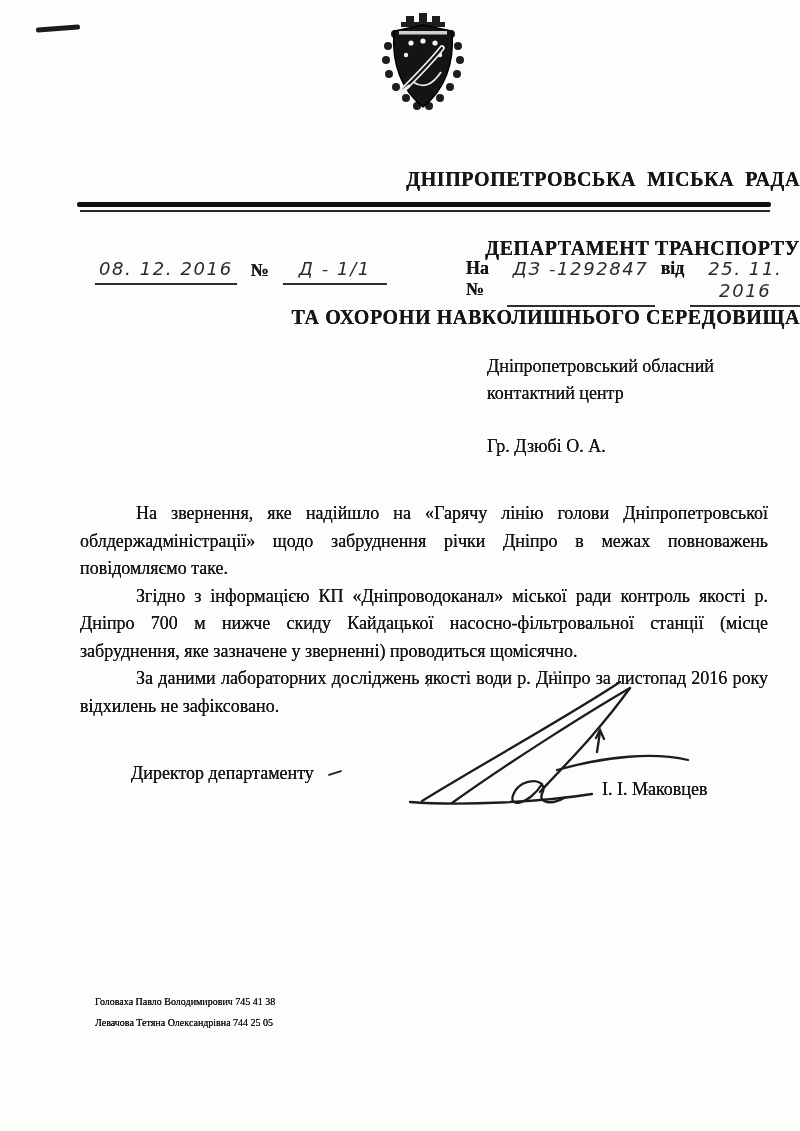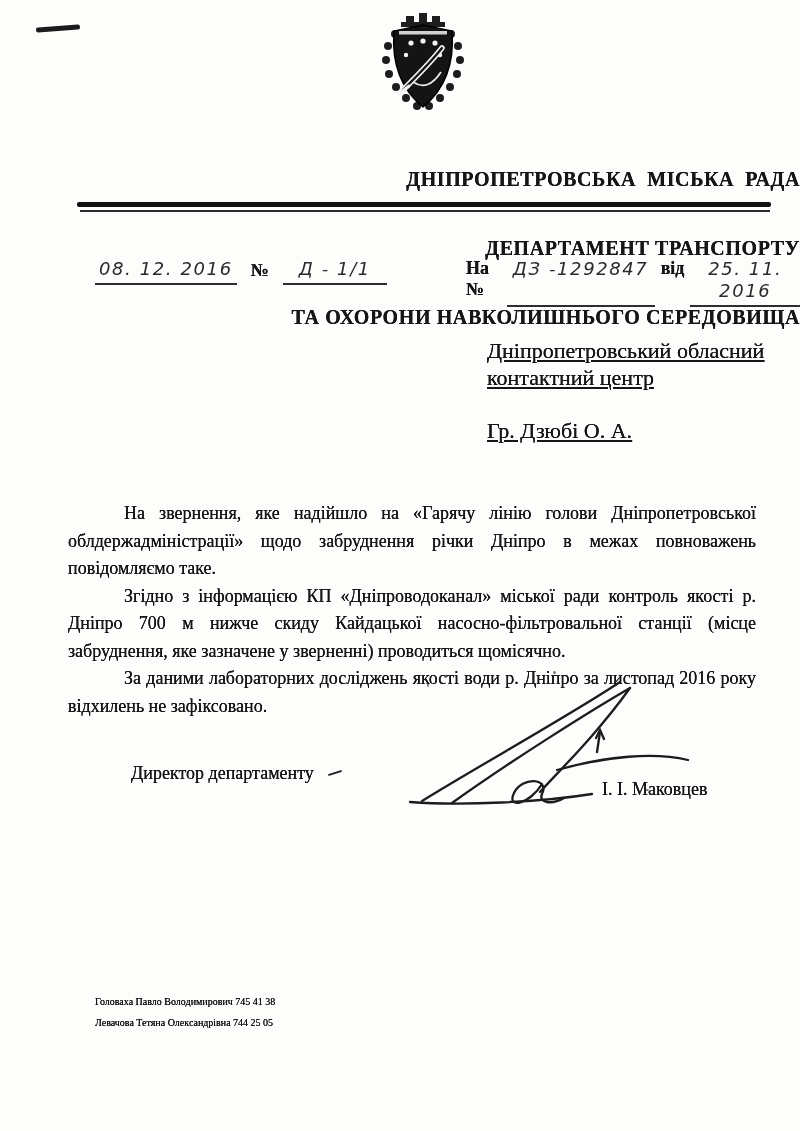"Дніпропетровський обласний" .recipient { font-size: 22px -> 18px; text-decoration: underline -> none; top: 337px -> 353px }
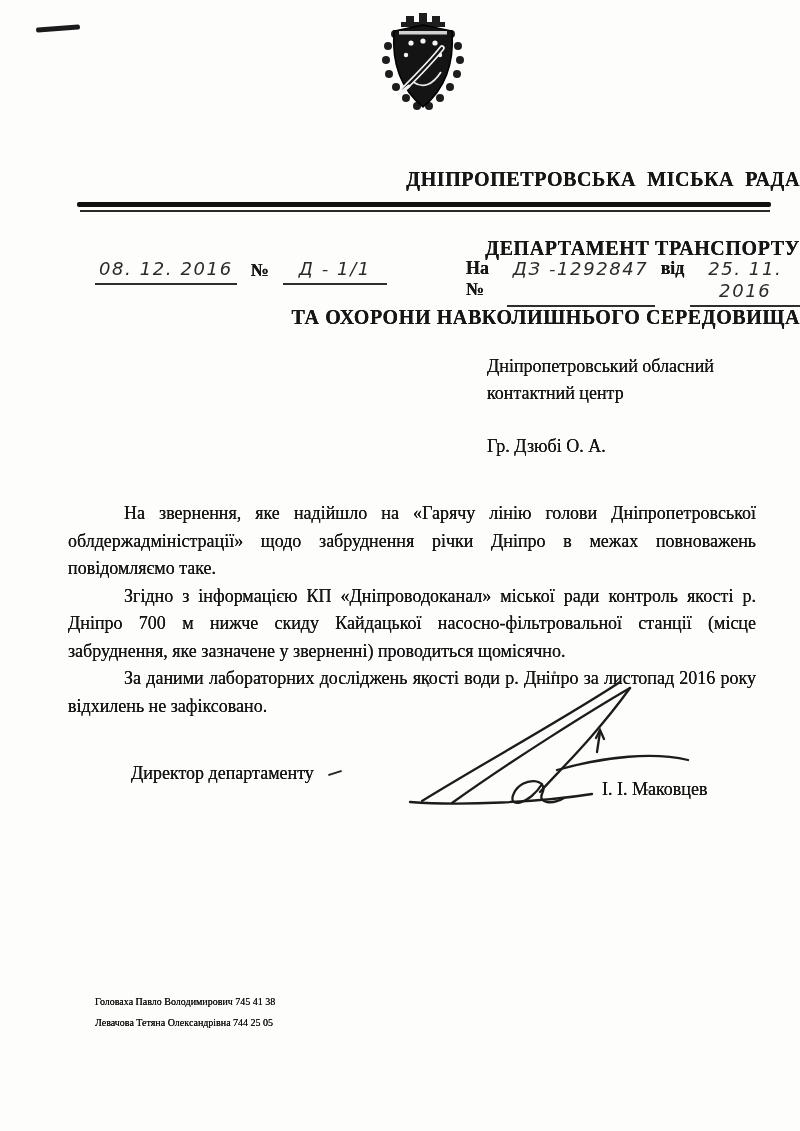"На звернення, яке надійшло на" .body-text { left: 68px -> 80px }
